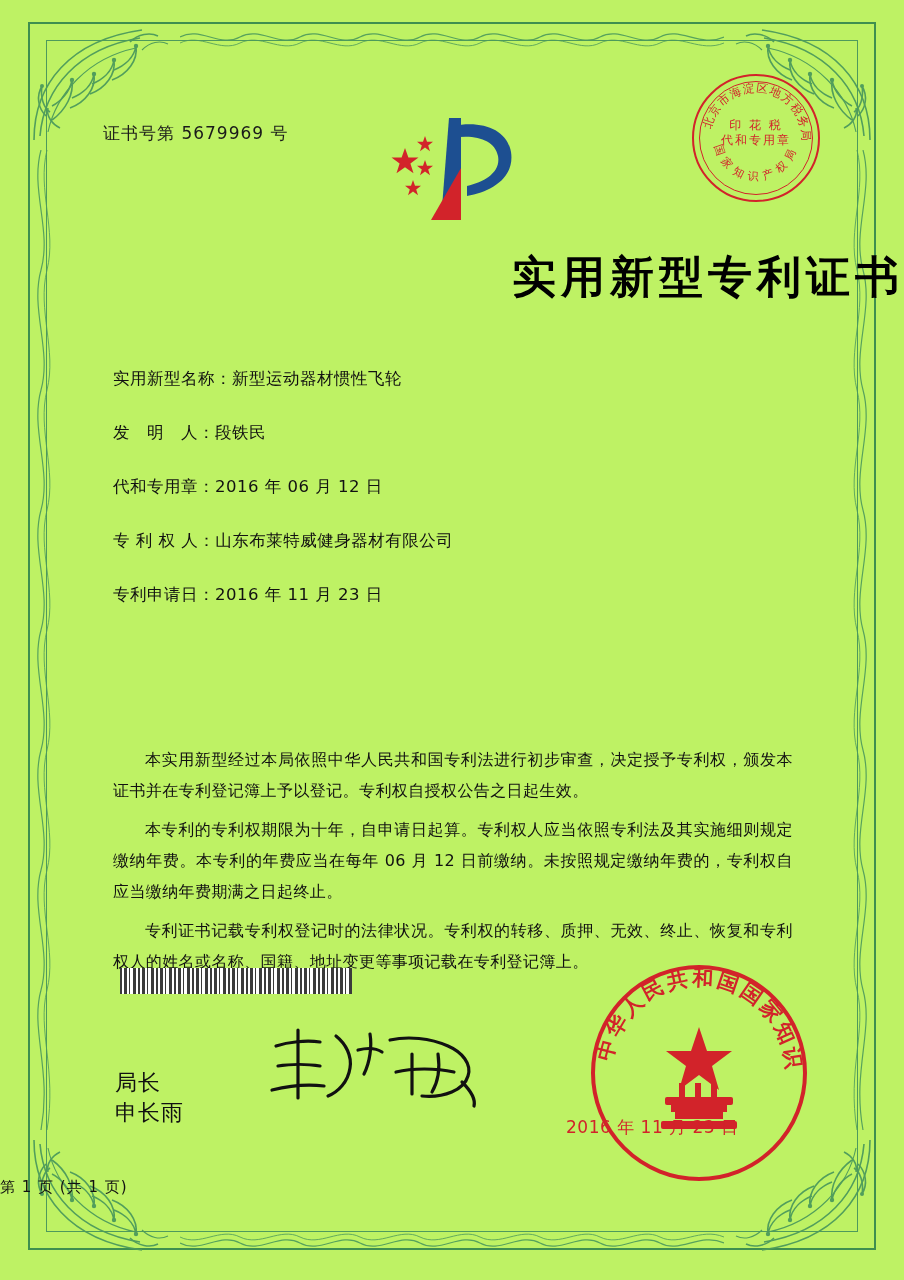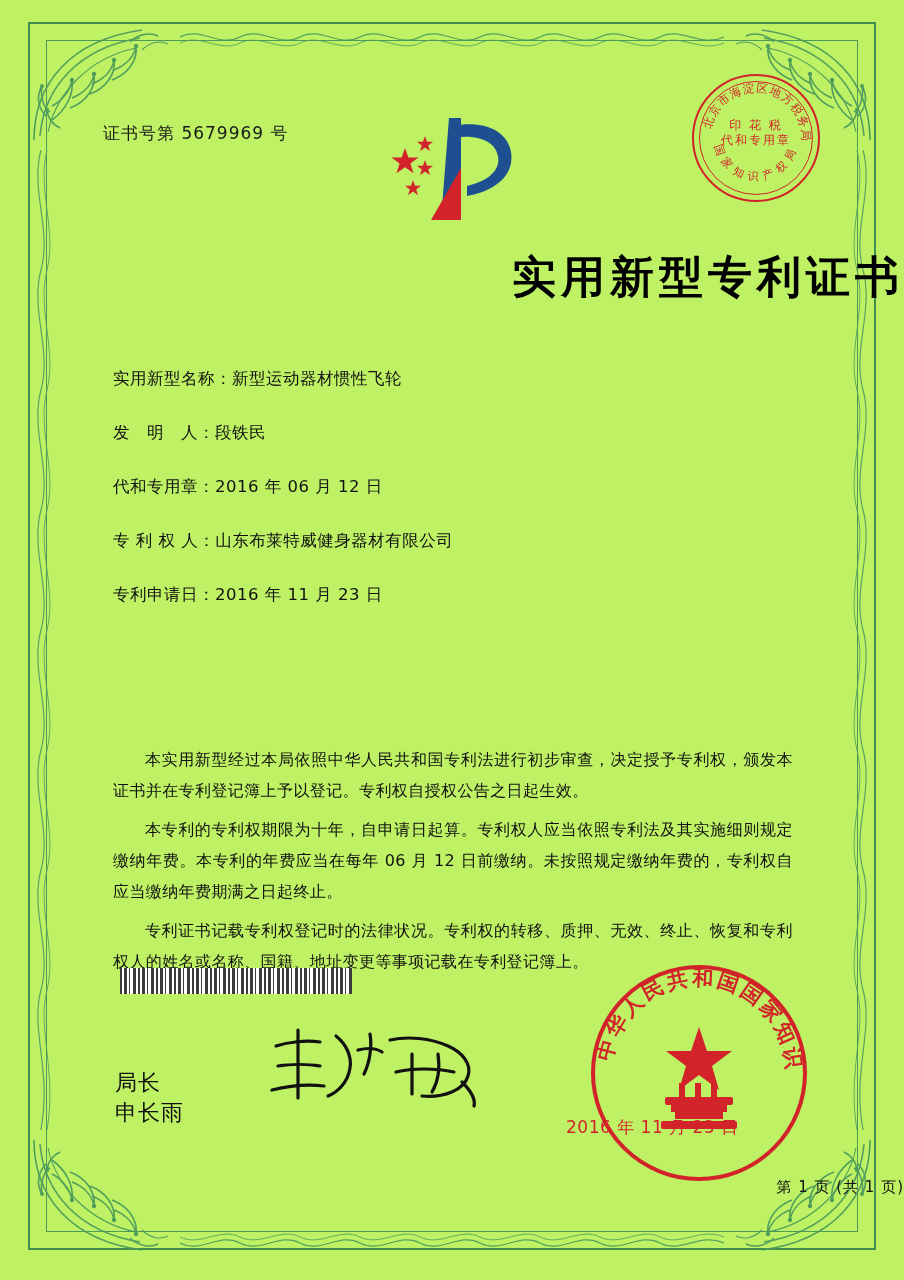"第 1 页 (共 1" .footer { text-align: right -> left }
